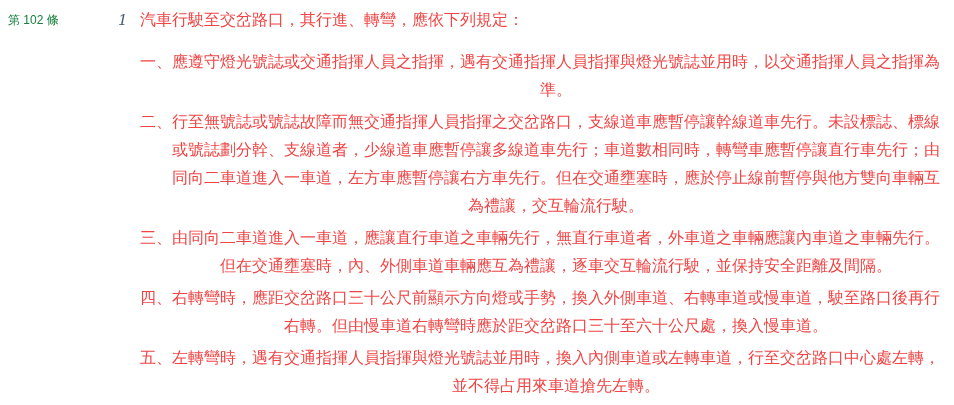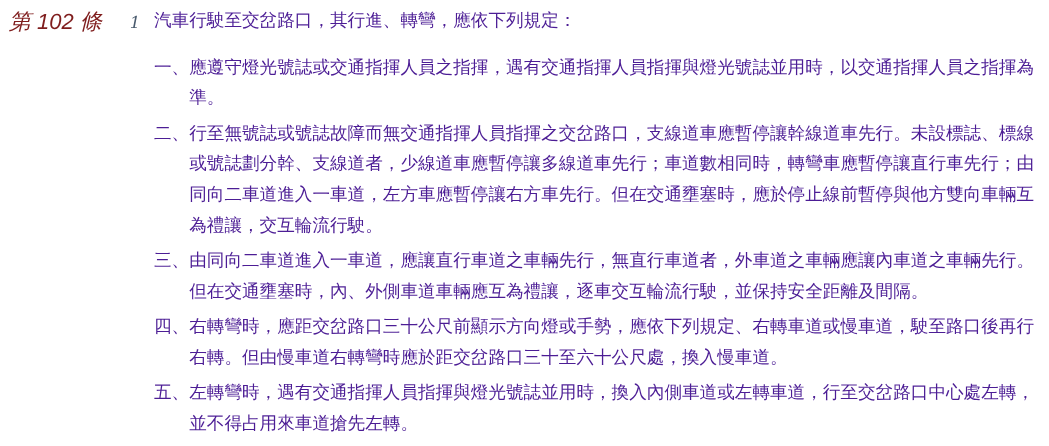"第 102 條" .article-label { color: #7f1d1d -> #15803d; font-size: 20px -> 12px; font-style: italic -> none }
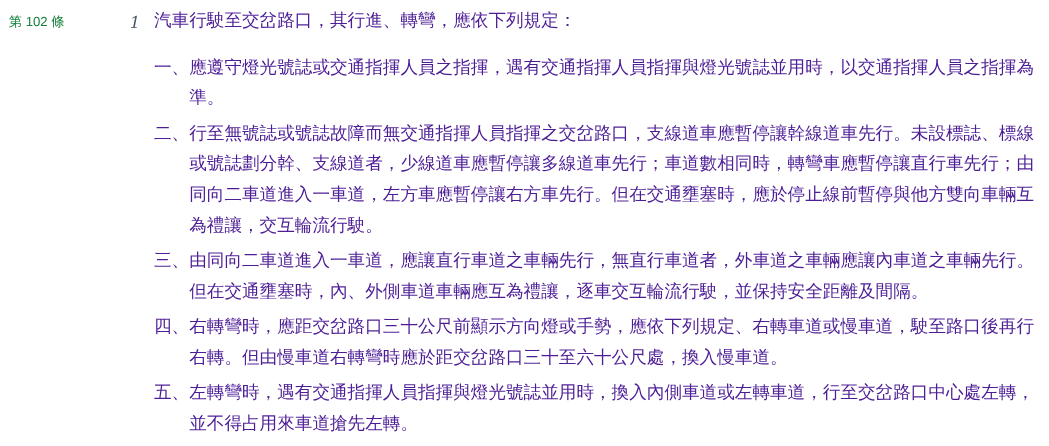"汽車行駛至交岔路口，其行進、轉彎，應依下列規定：" .content { color: #4c1d95 -> #ef4444 }
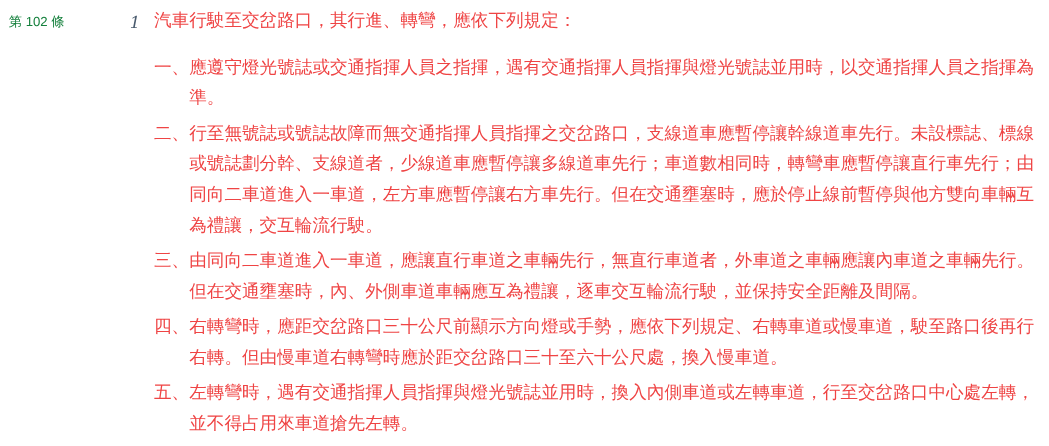"應遵守燈光號誌或交通指揮人員之指揮，遇有交通指揮人員指揮與燈光號誌並用時，以交通" .item .itext { text-align: none -> center }
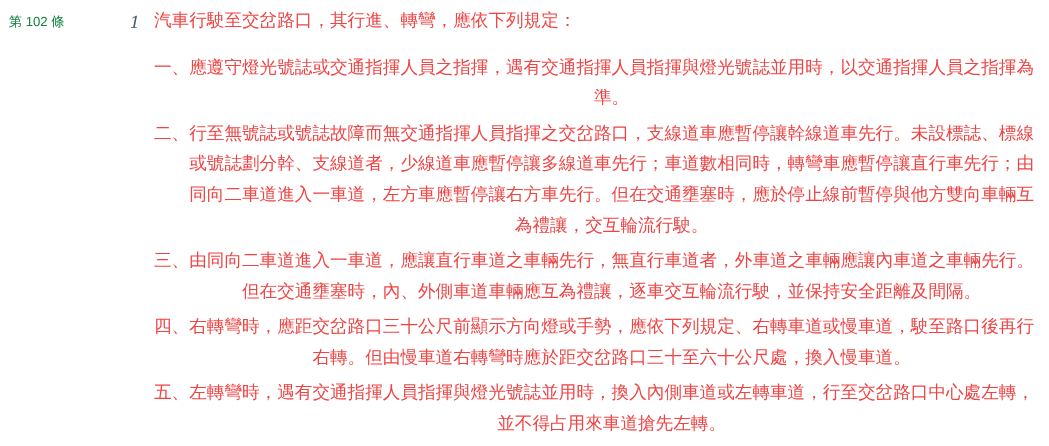"右轉彎時，應距交岔路口三十公尺前顯示方向燈或手勢，應依下列規定、右轉車道或慢車道" div.itext { text: 應依下列規定 -> 換入外側車道 }
